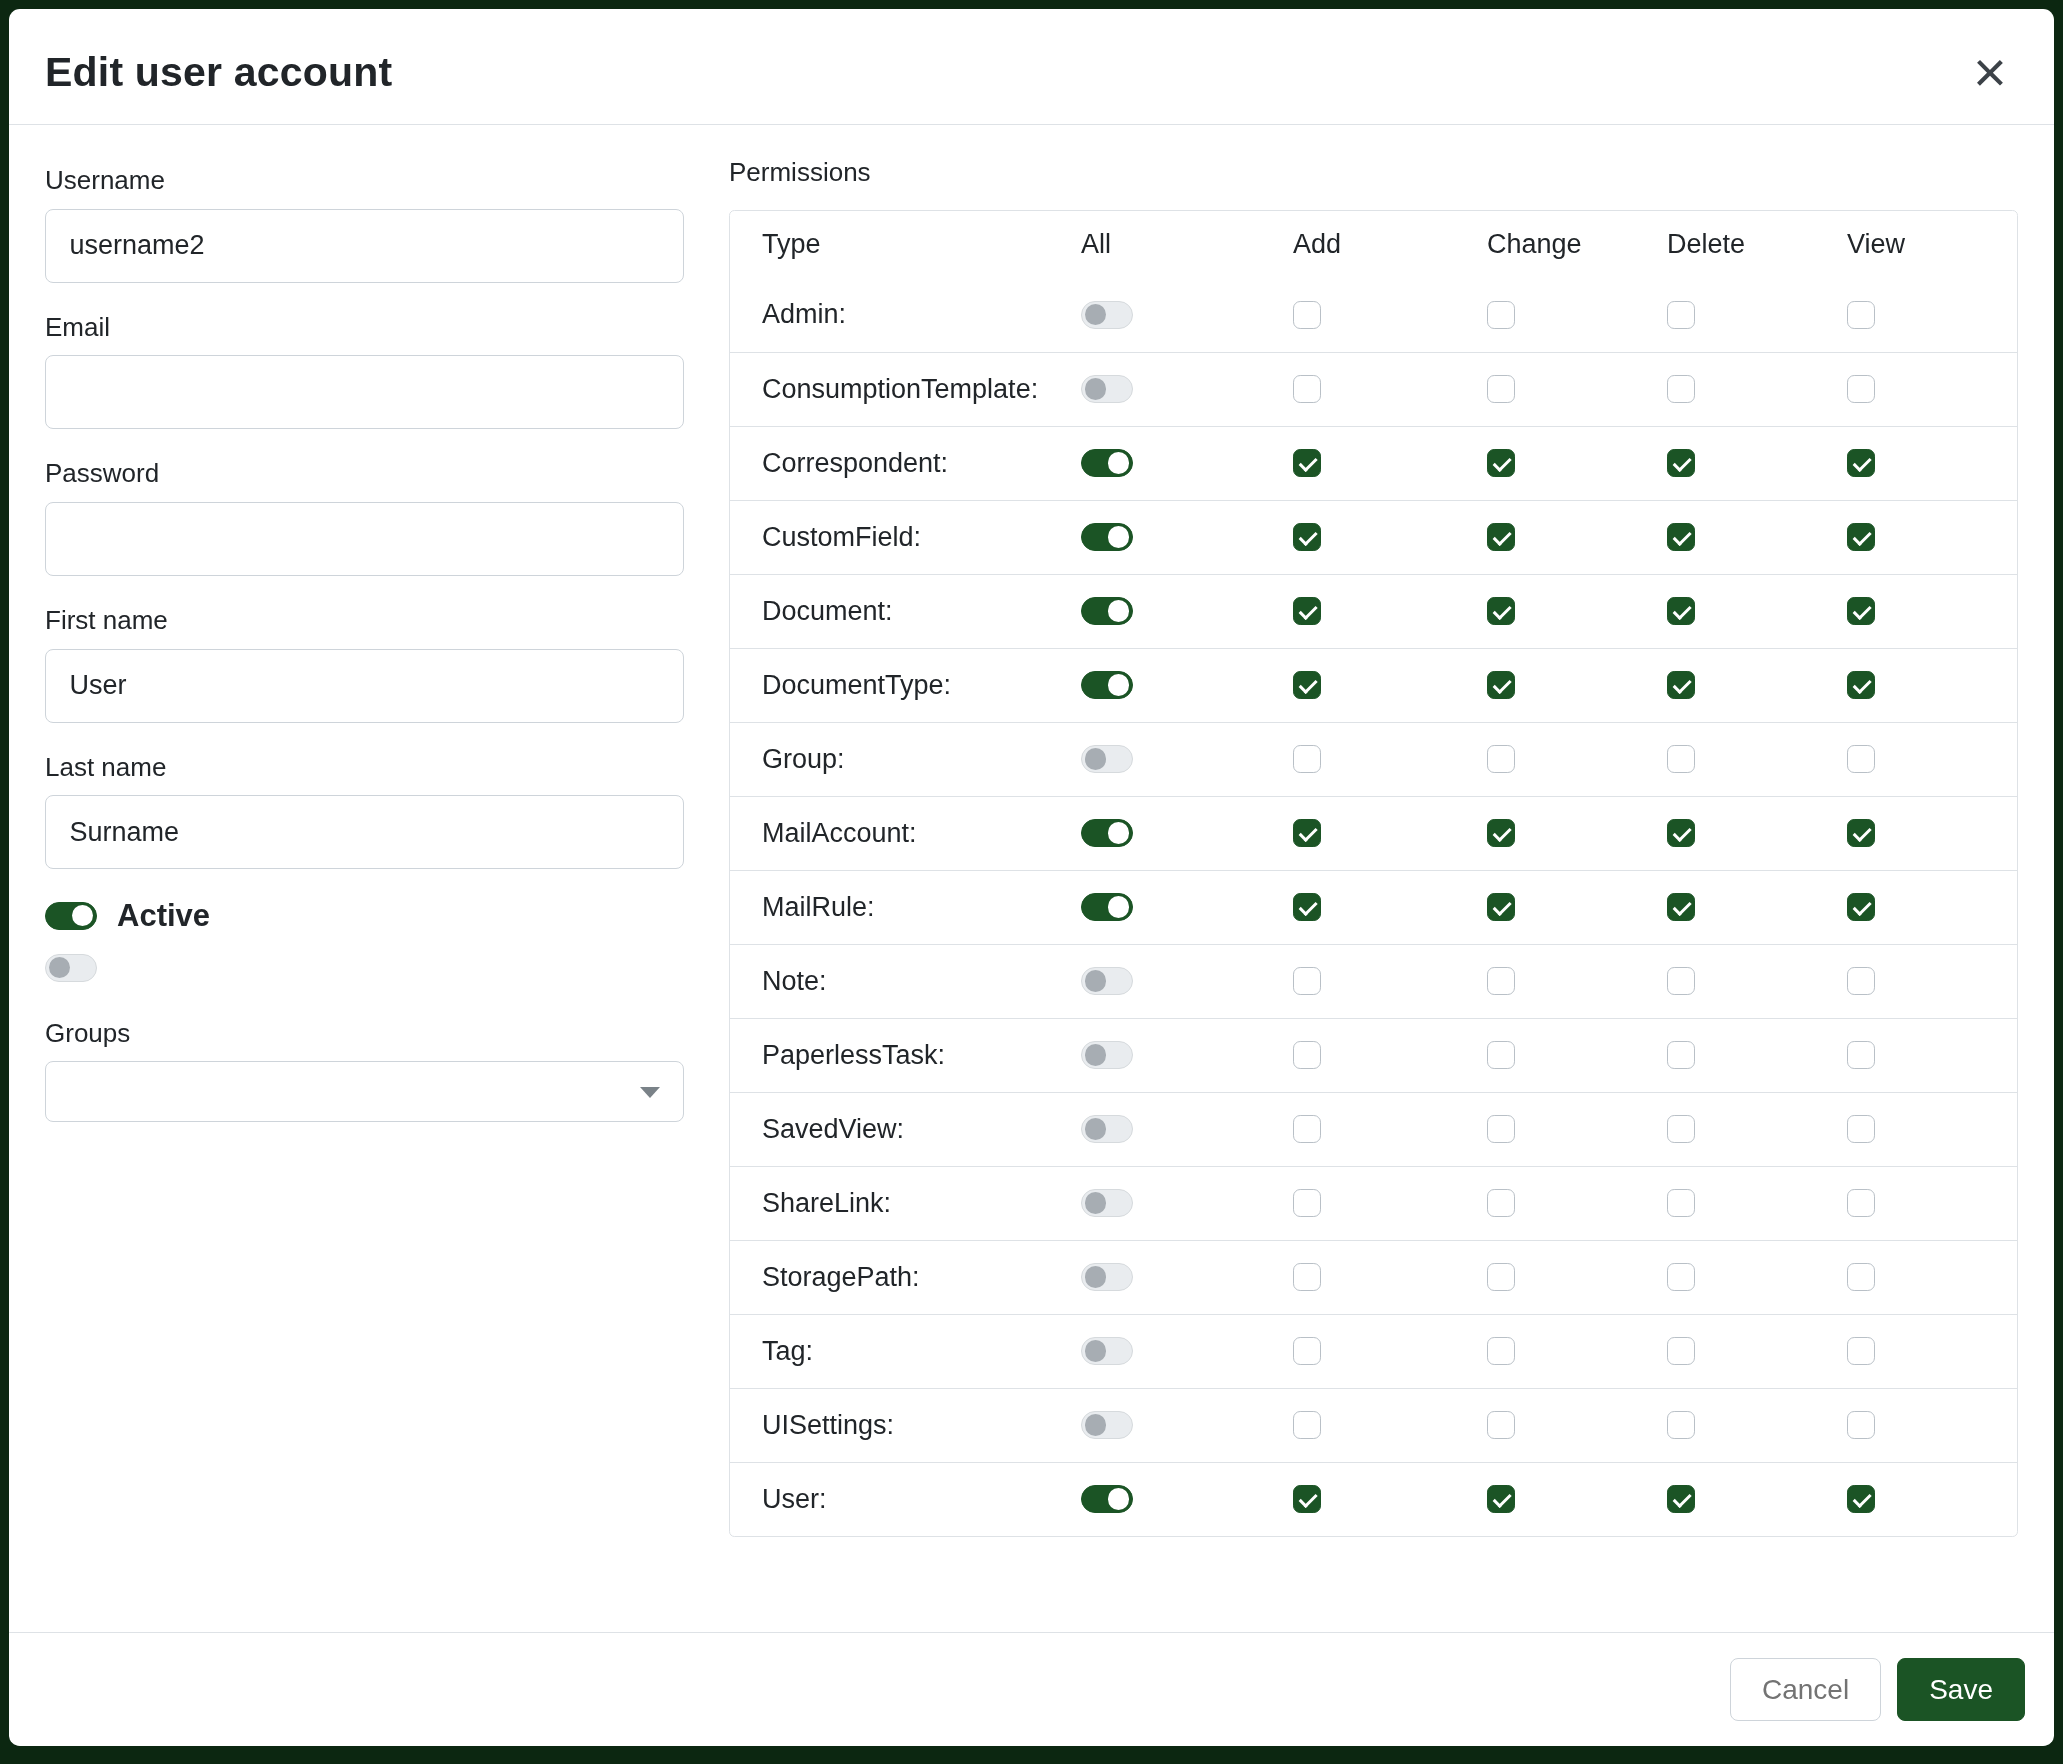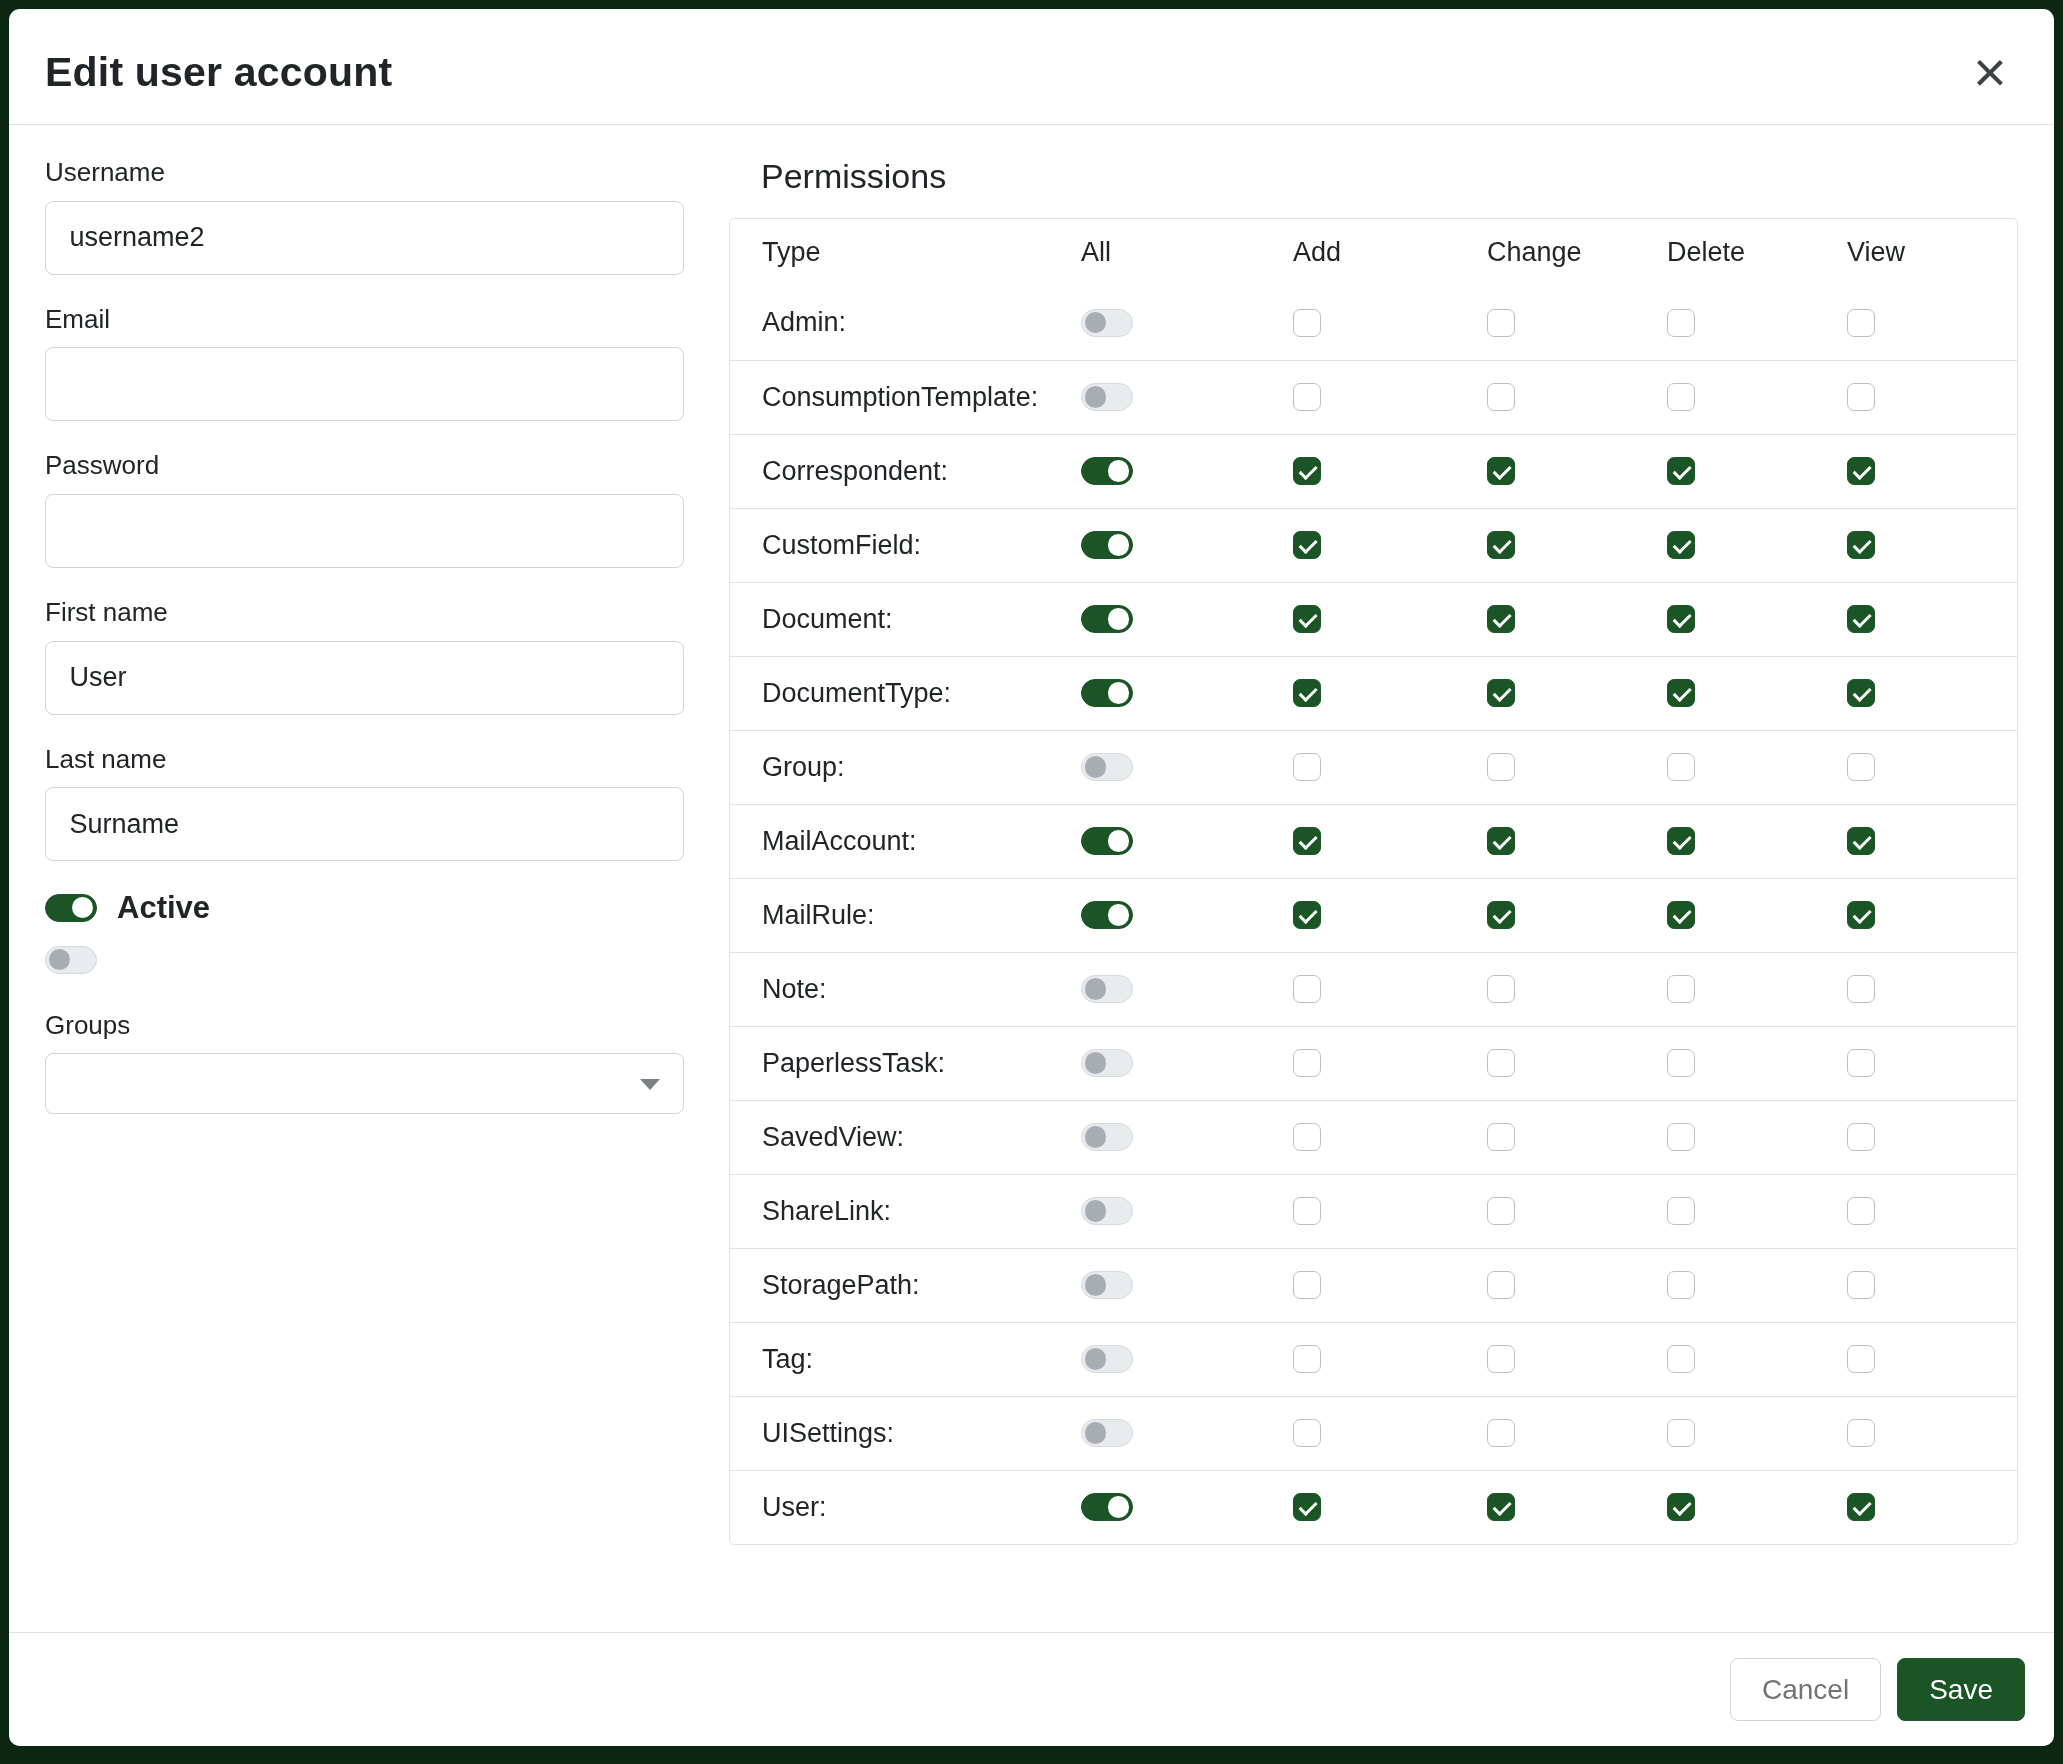"Username" .field-label { margin-top: none -> 8px }
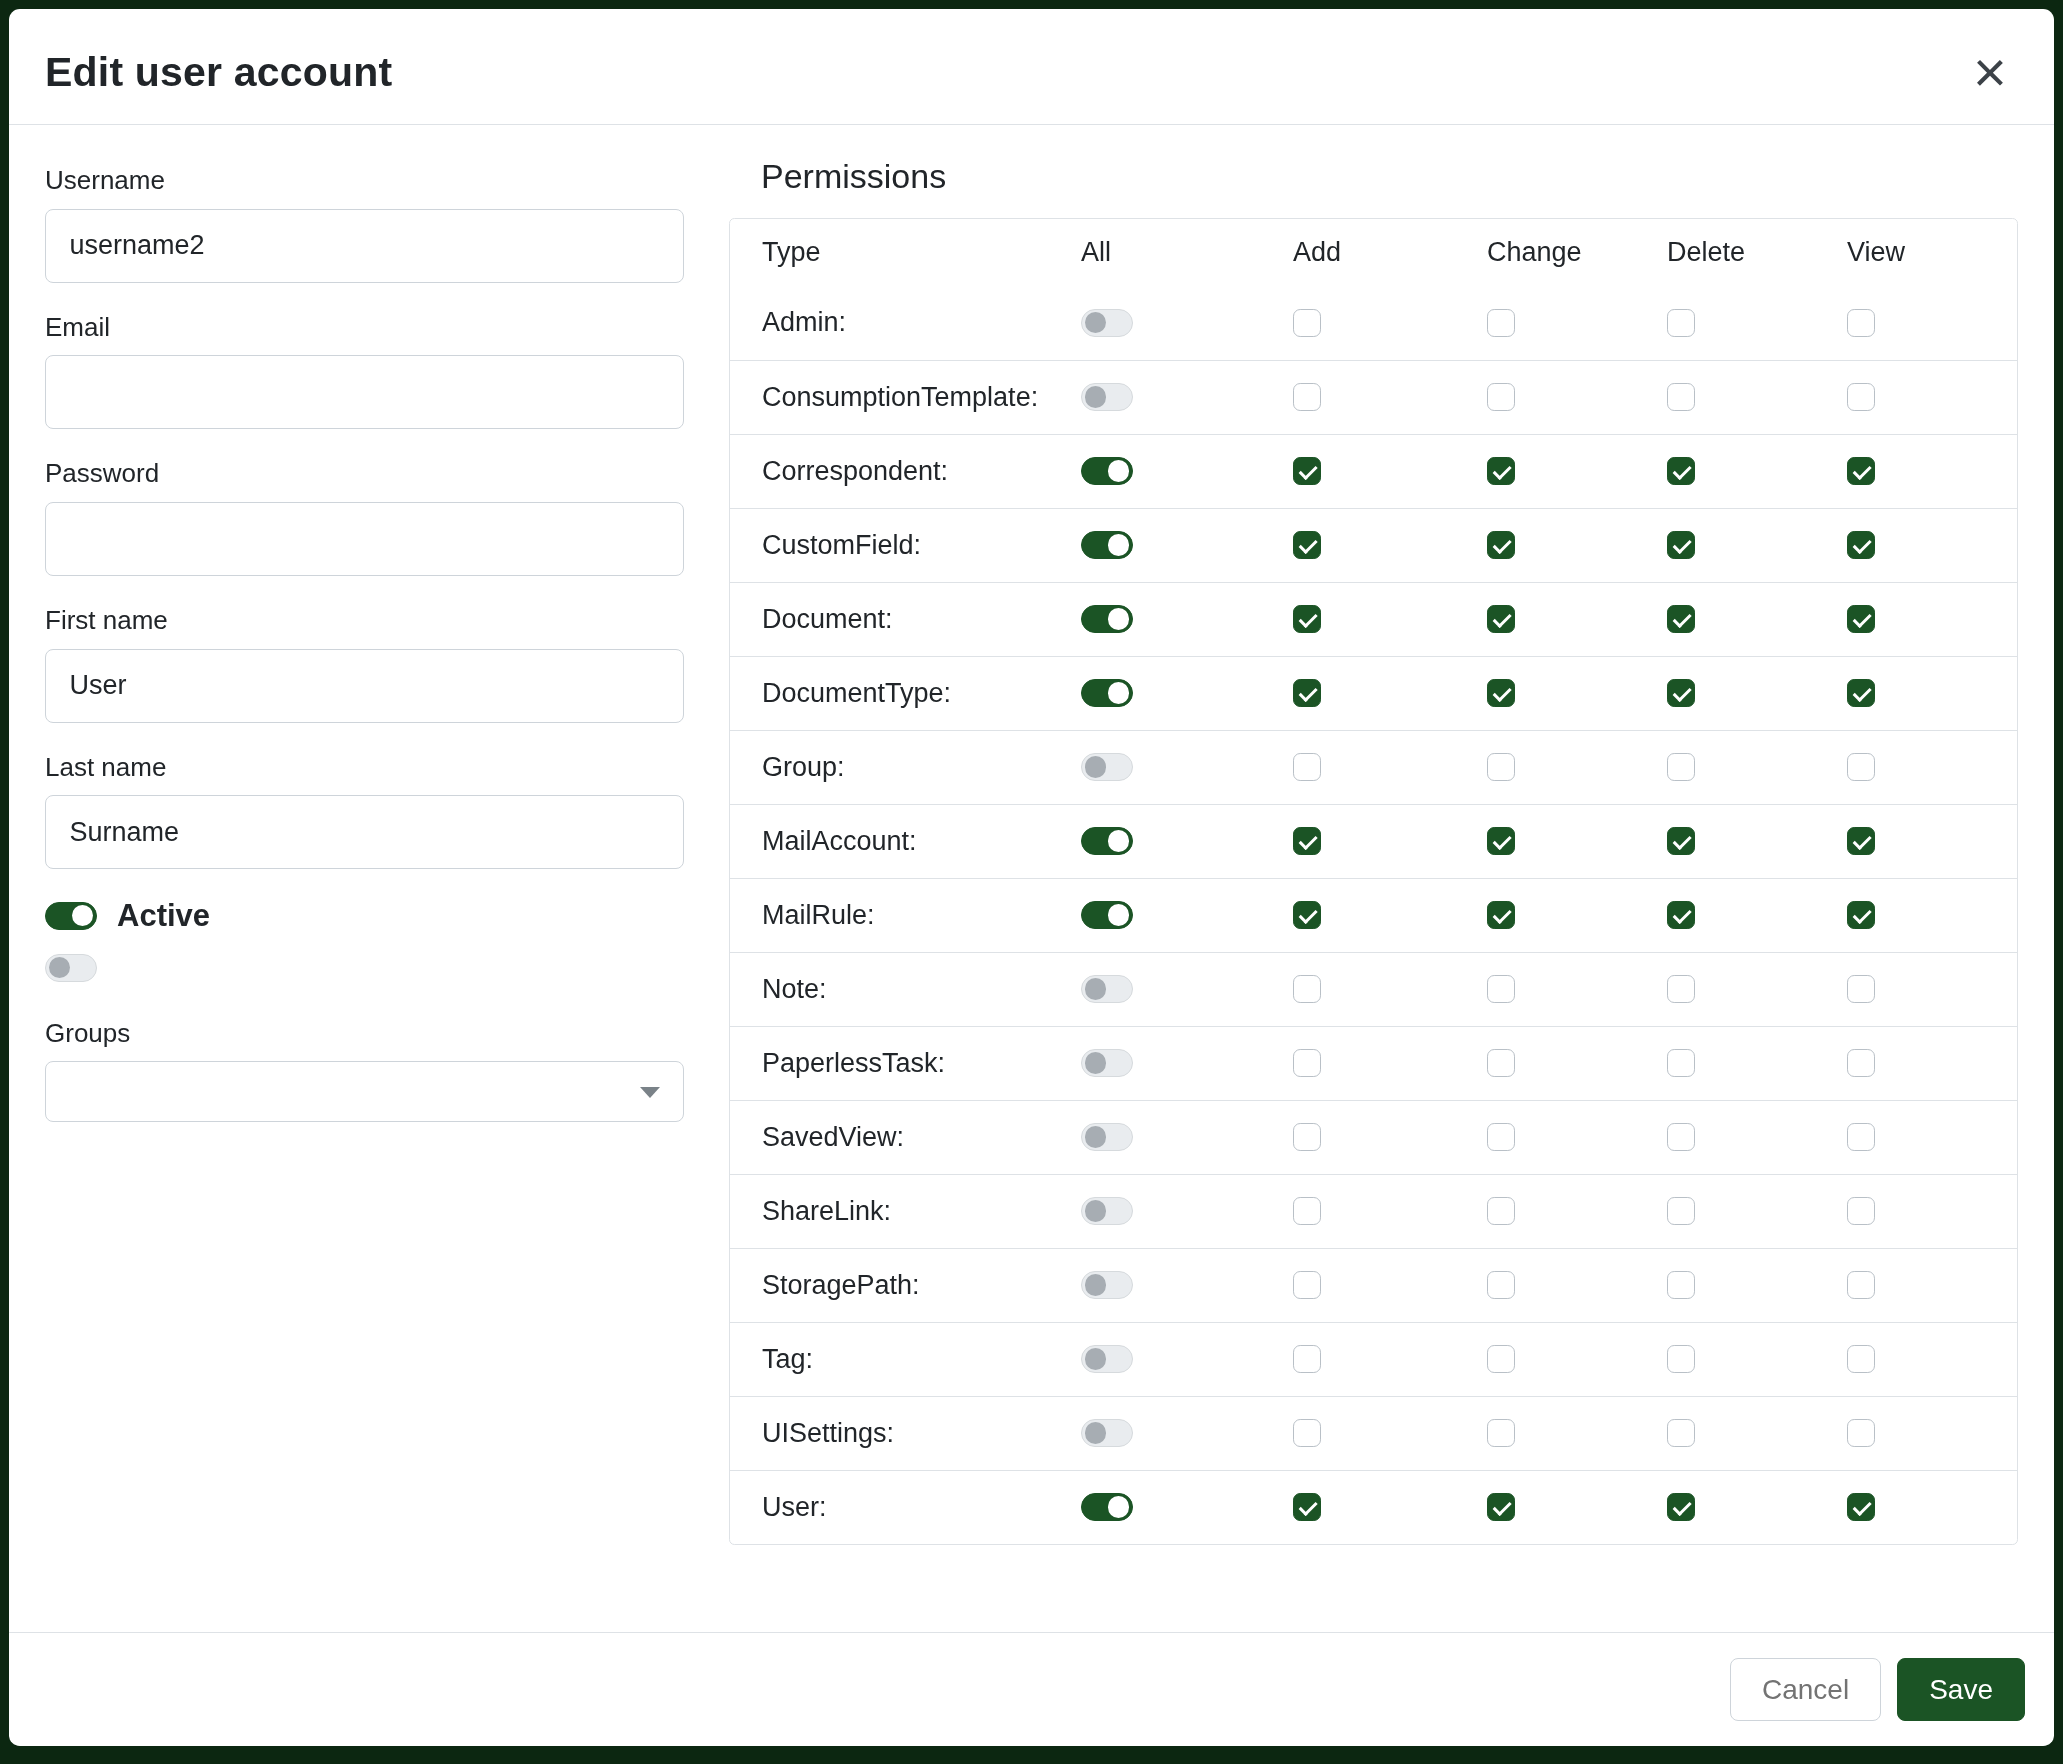"Permissions" .perm-label { font-size: 34px -> 26px; margin-left: 32px -> none }
